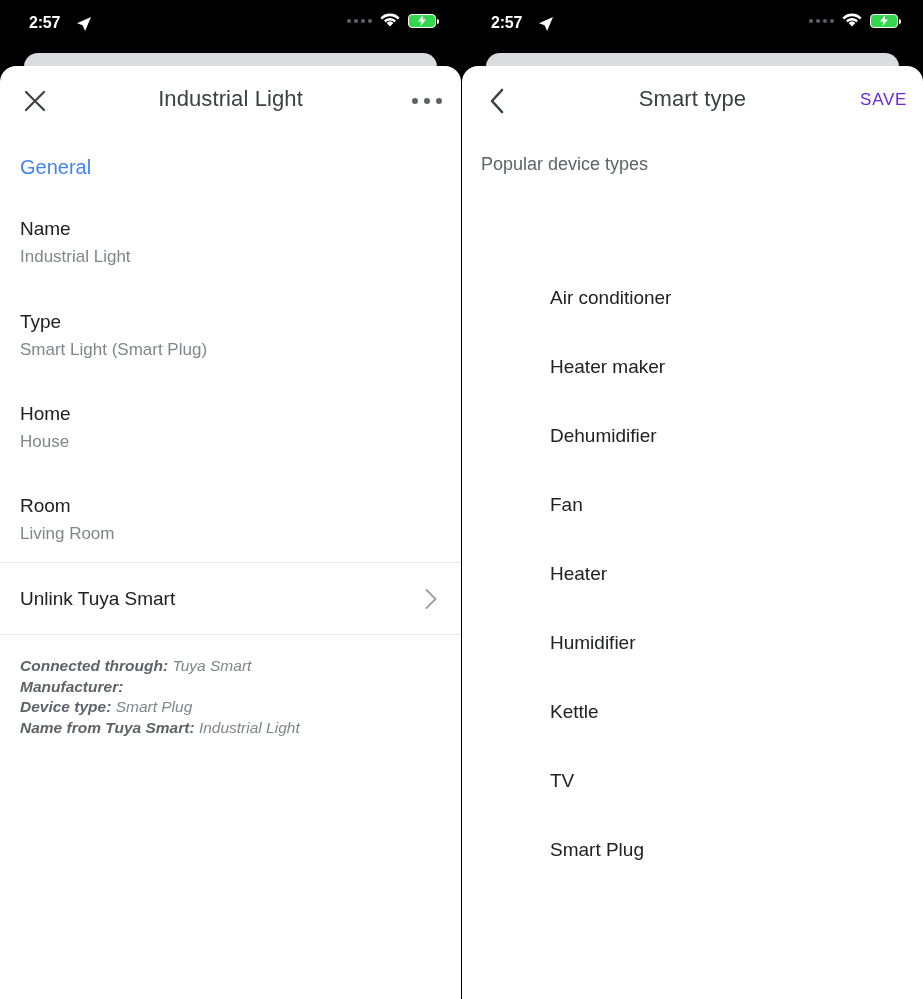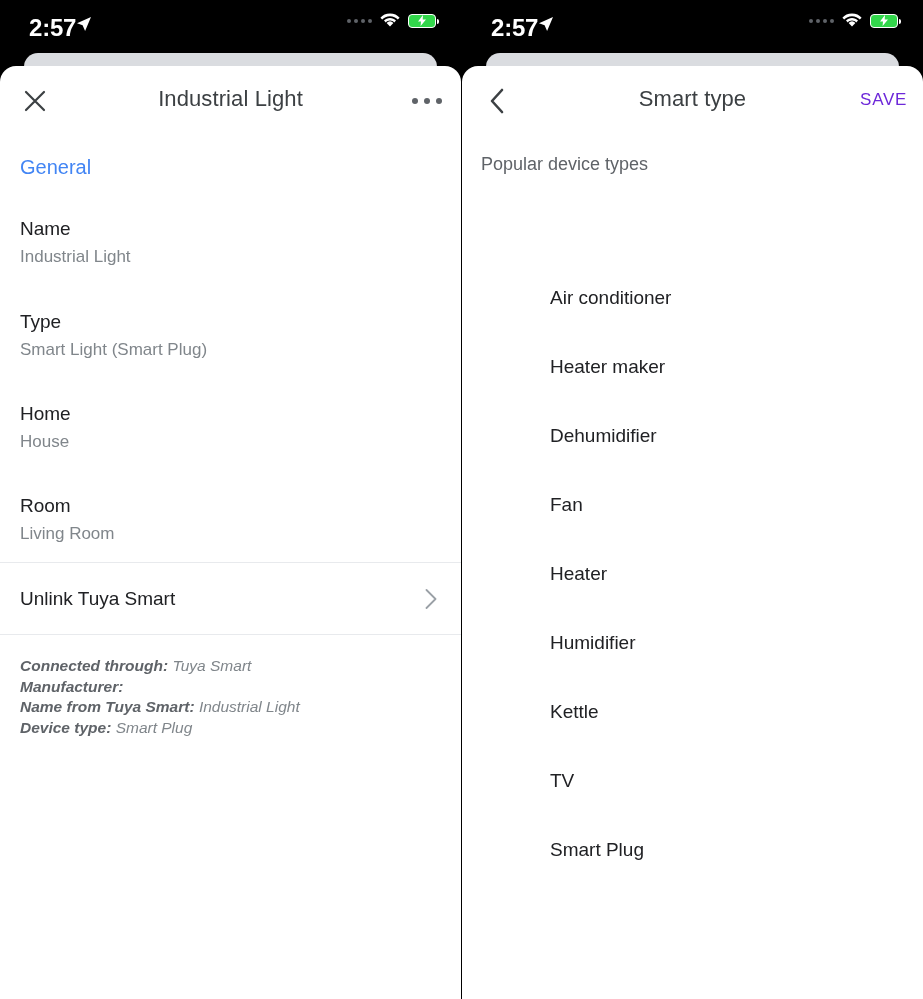"2:57" .status-time { font-size: 24px -> 16px }
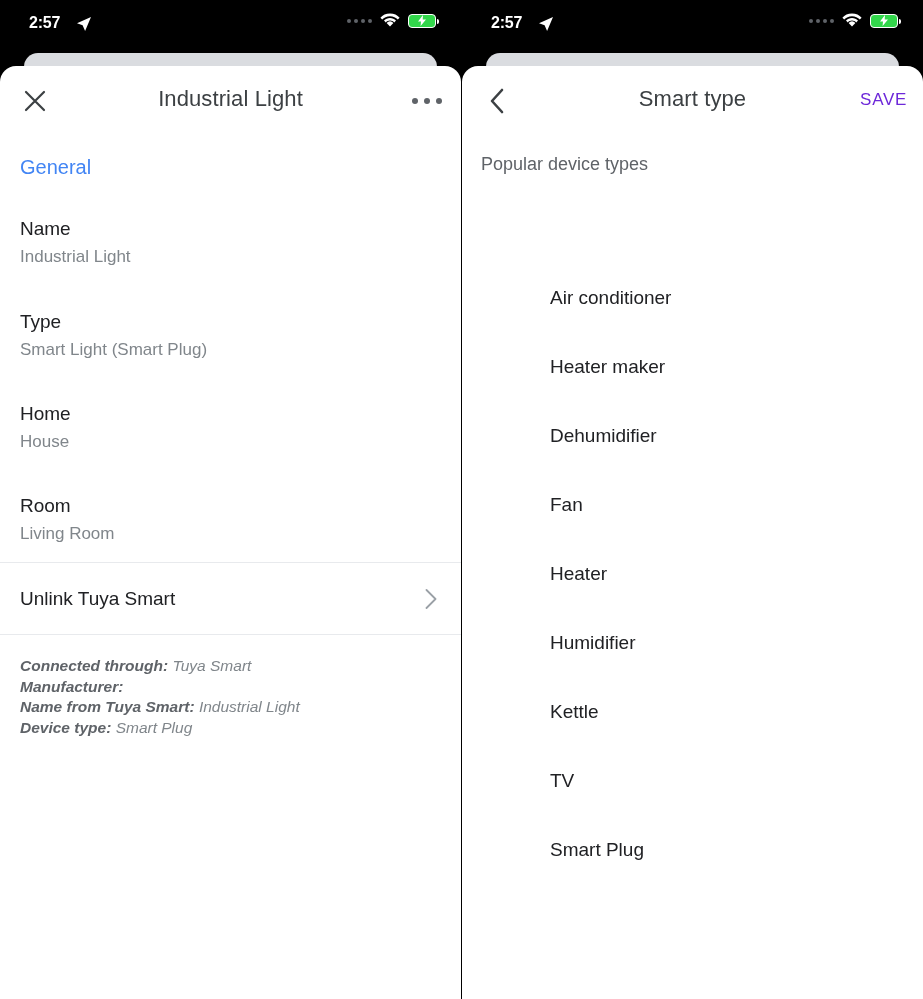"Name from Tuya Smart: Industrial" div { order: before "Device type: Smart Plug" -> after "Device type: Smart Plug" }
